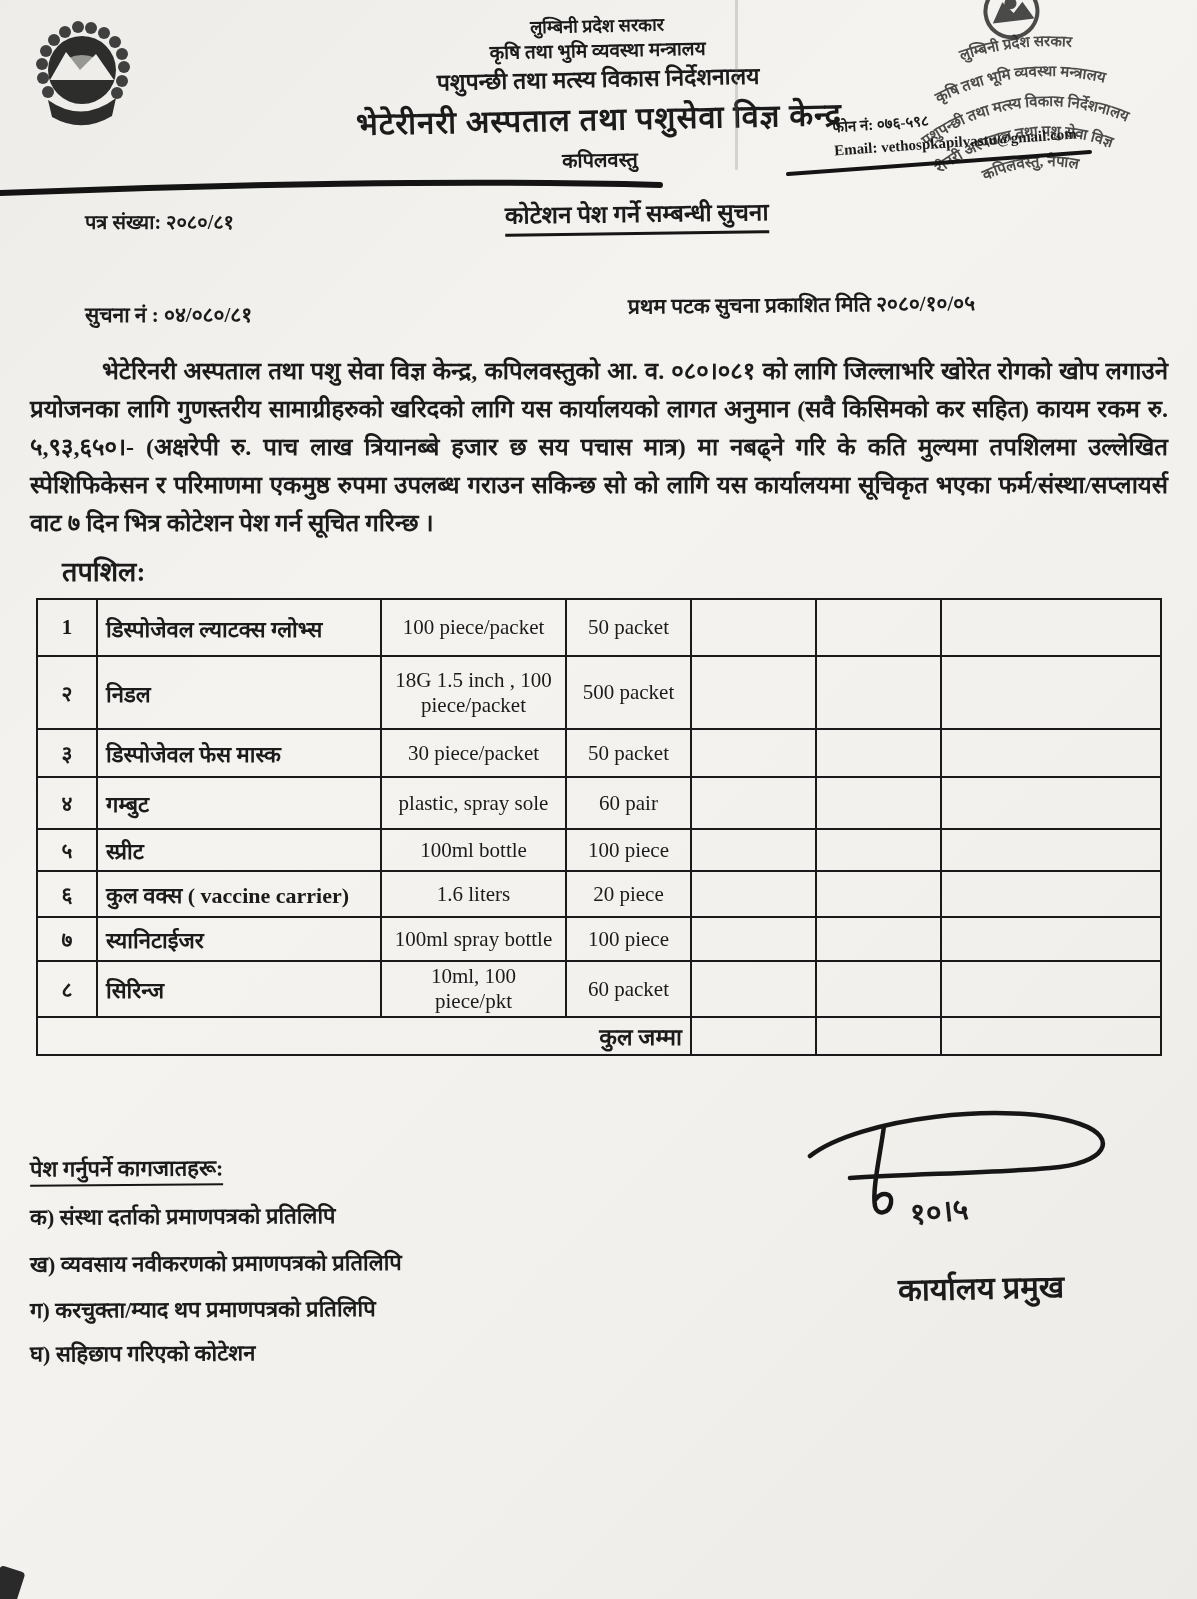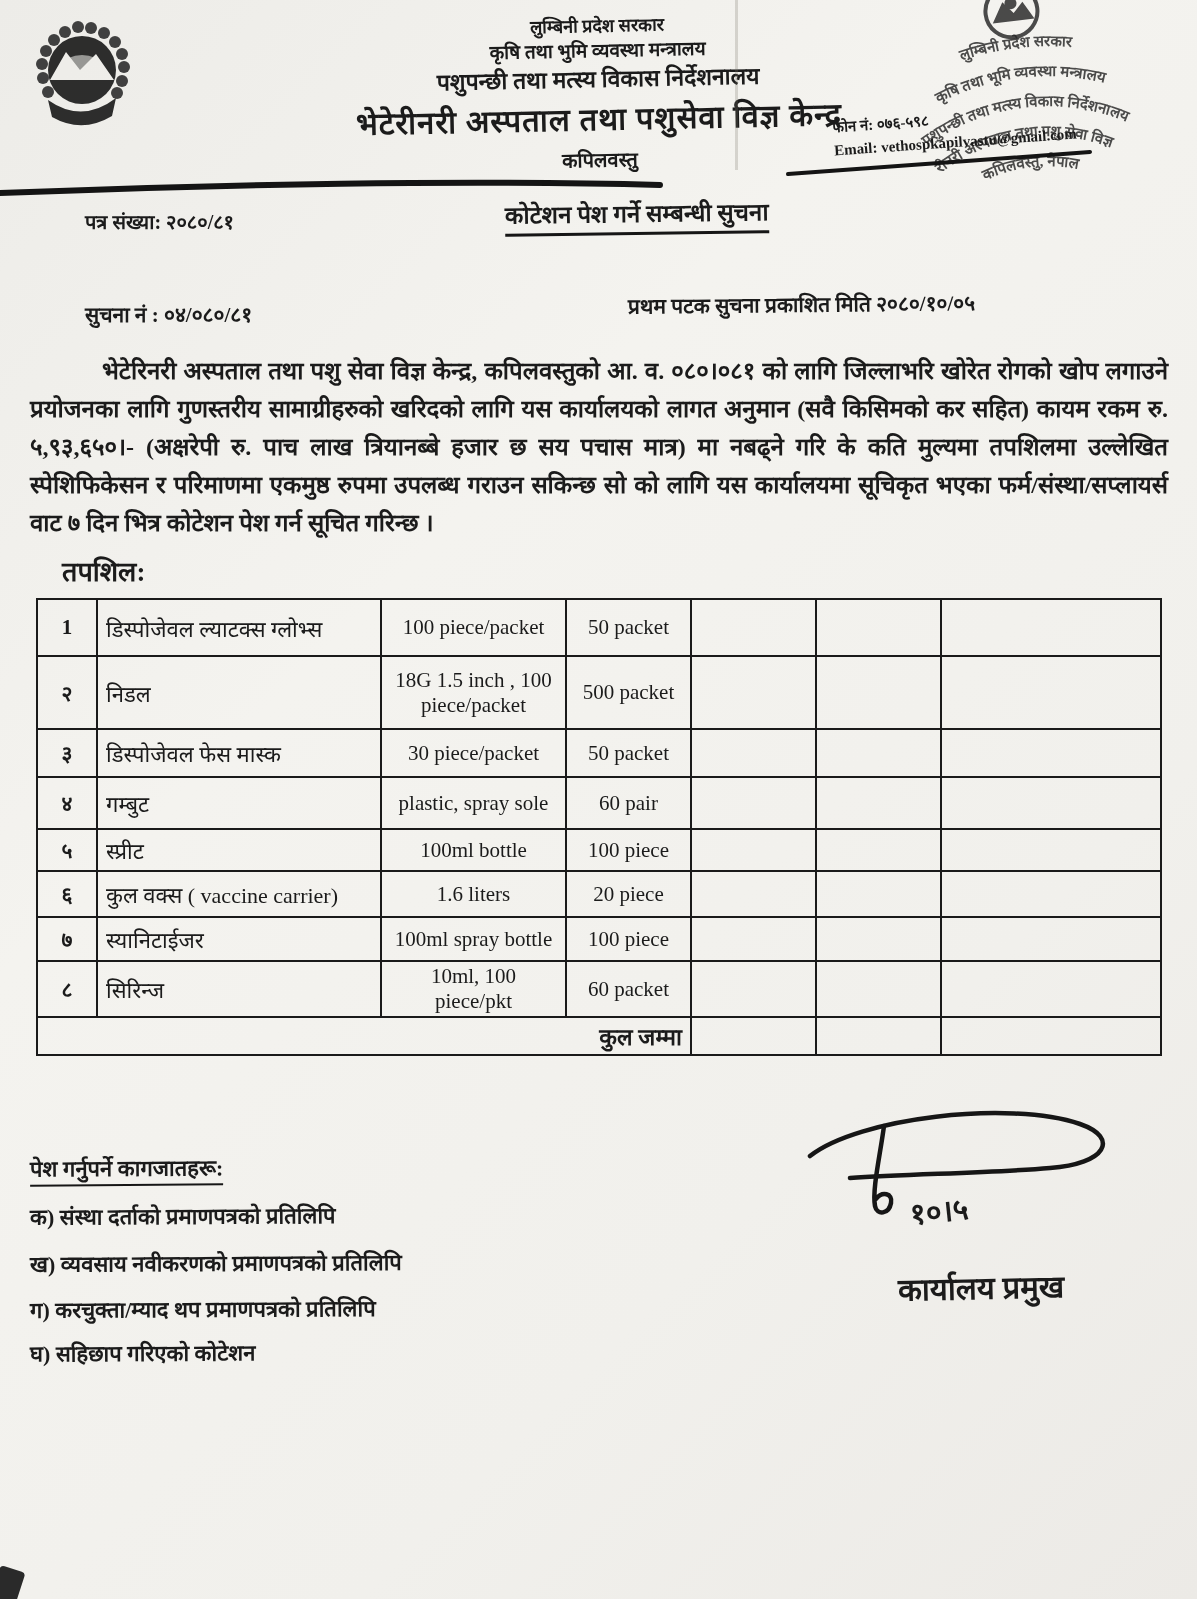"डिस्पोजेवल ल्याटक्स ग्लोभ्स" .item { font-weight: 400 -> 700 }
